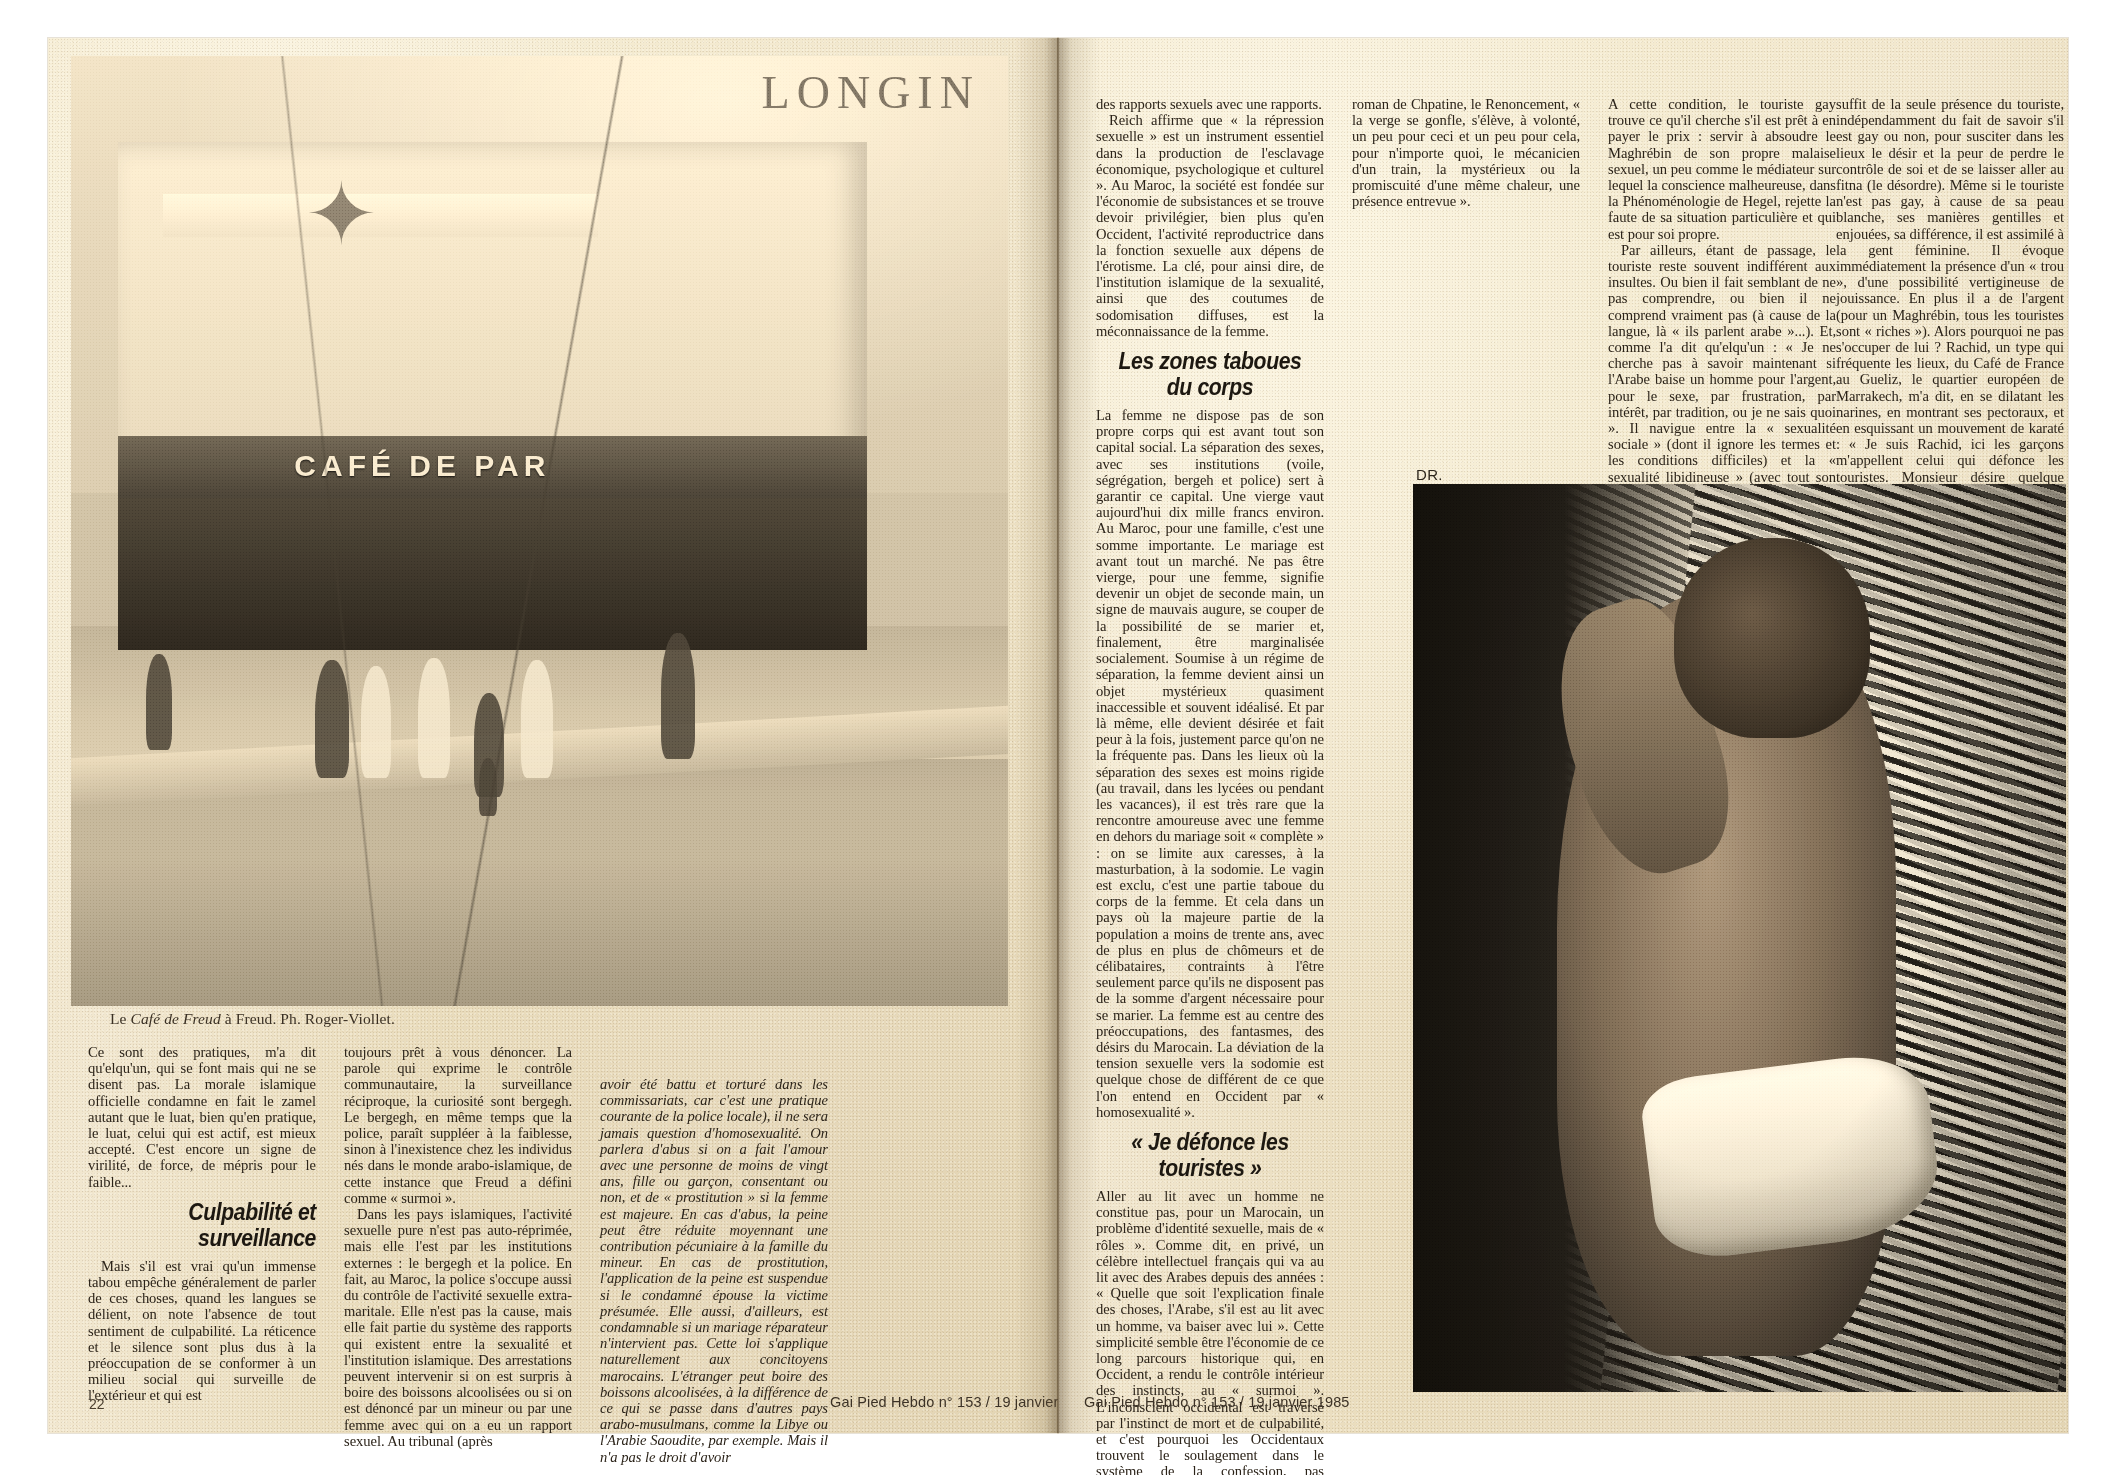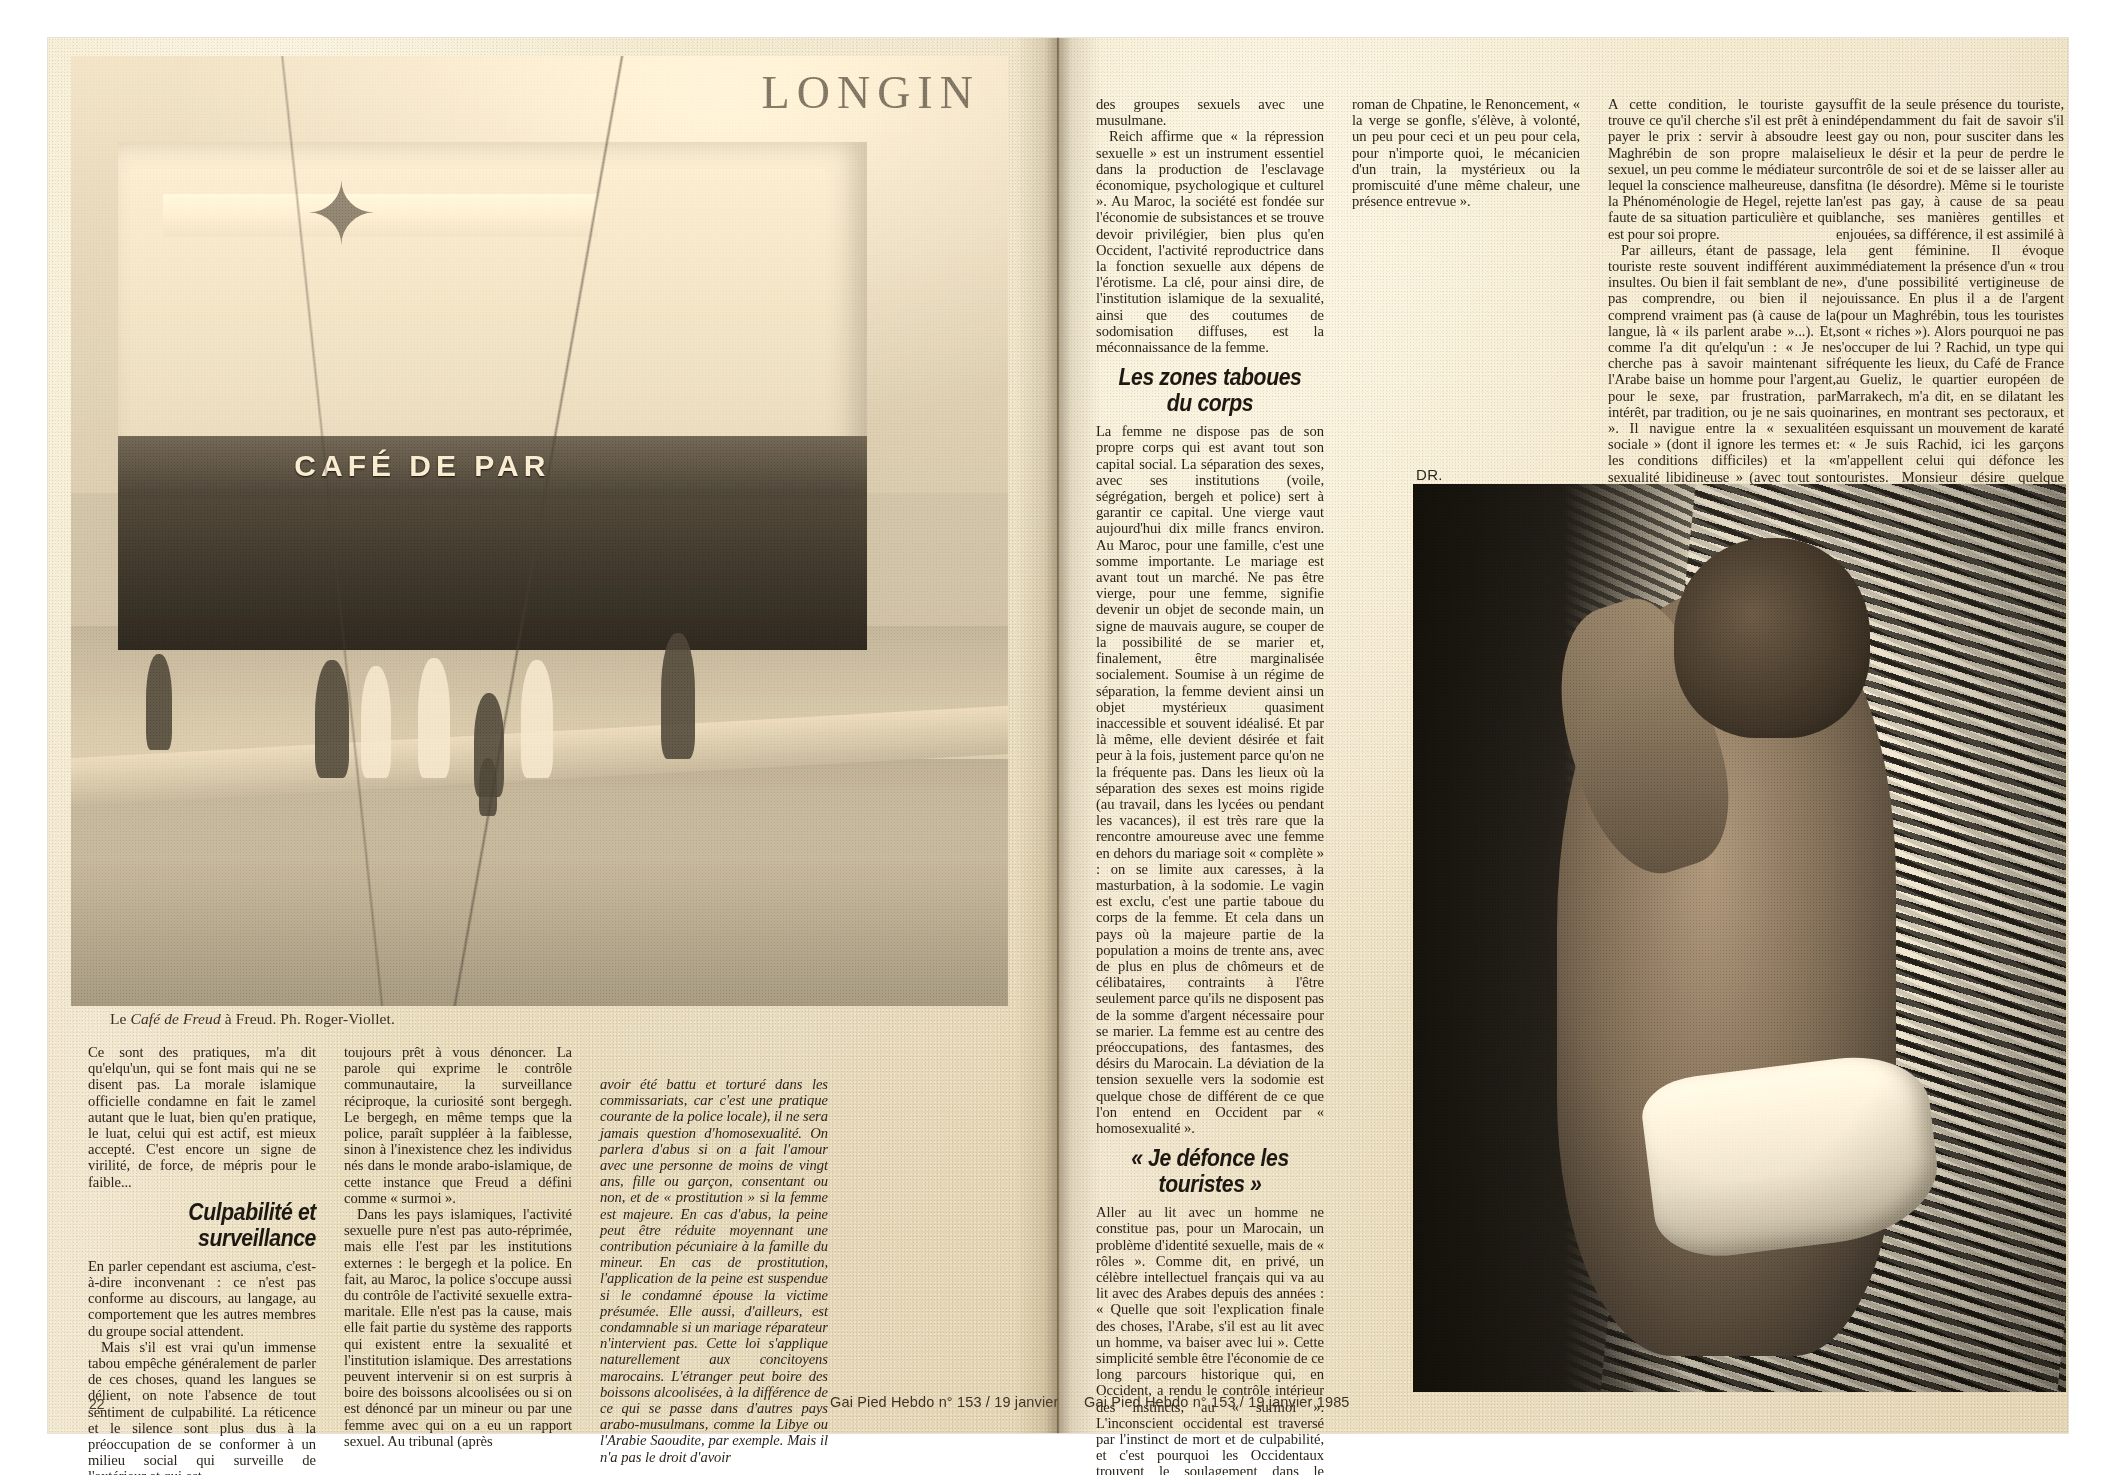"des groupes sexuels avec une" p.noind { text: groupes sexuels avec une musulmane -> rapports sexuels avec une rapports }
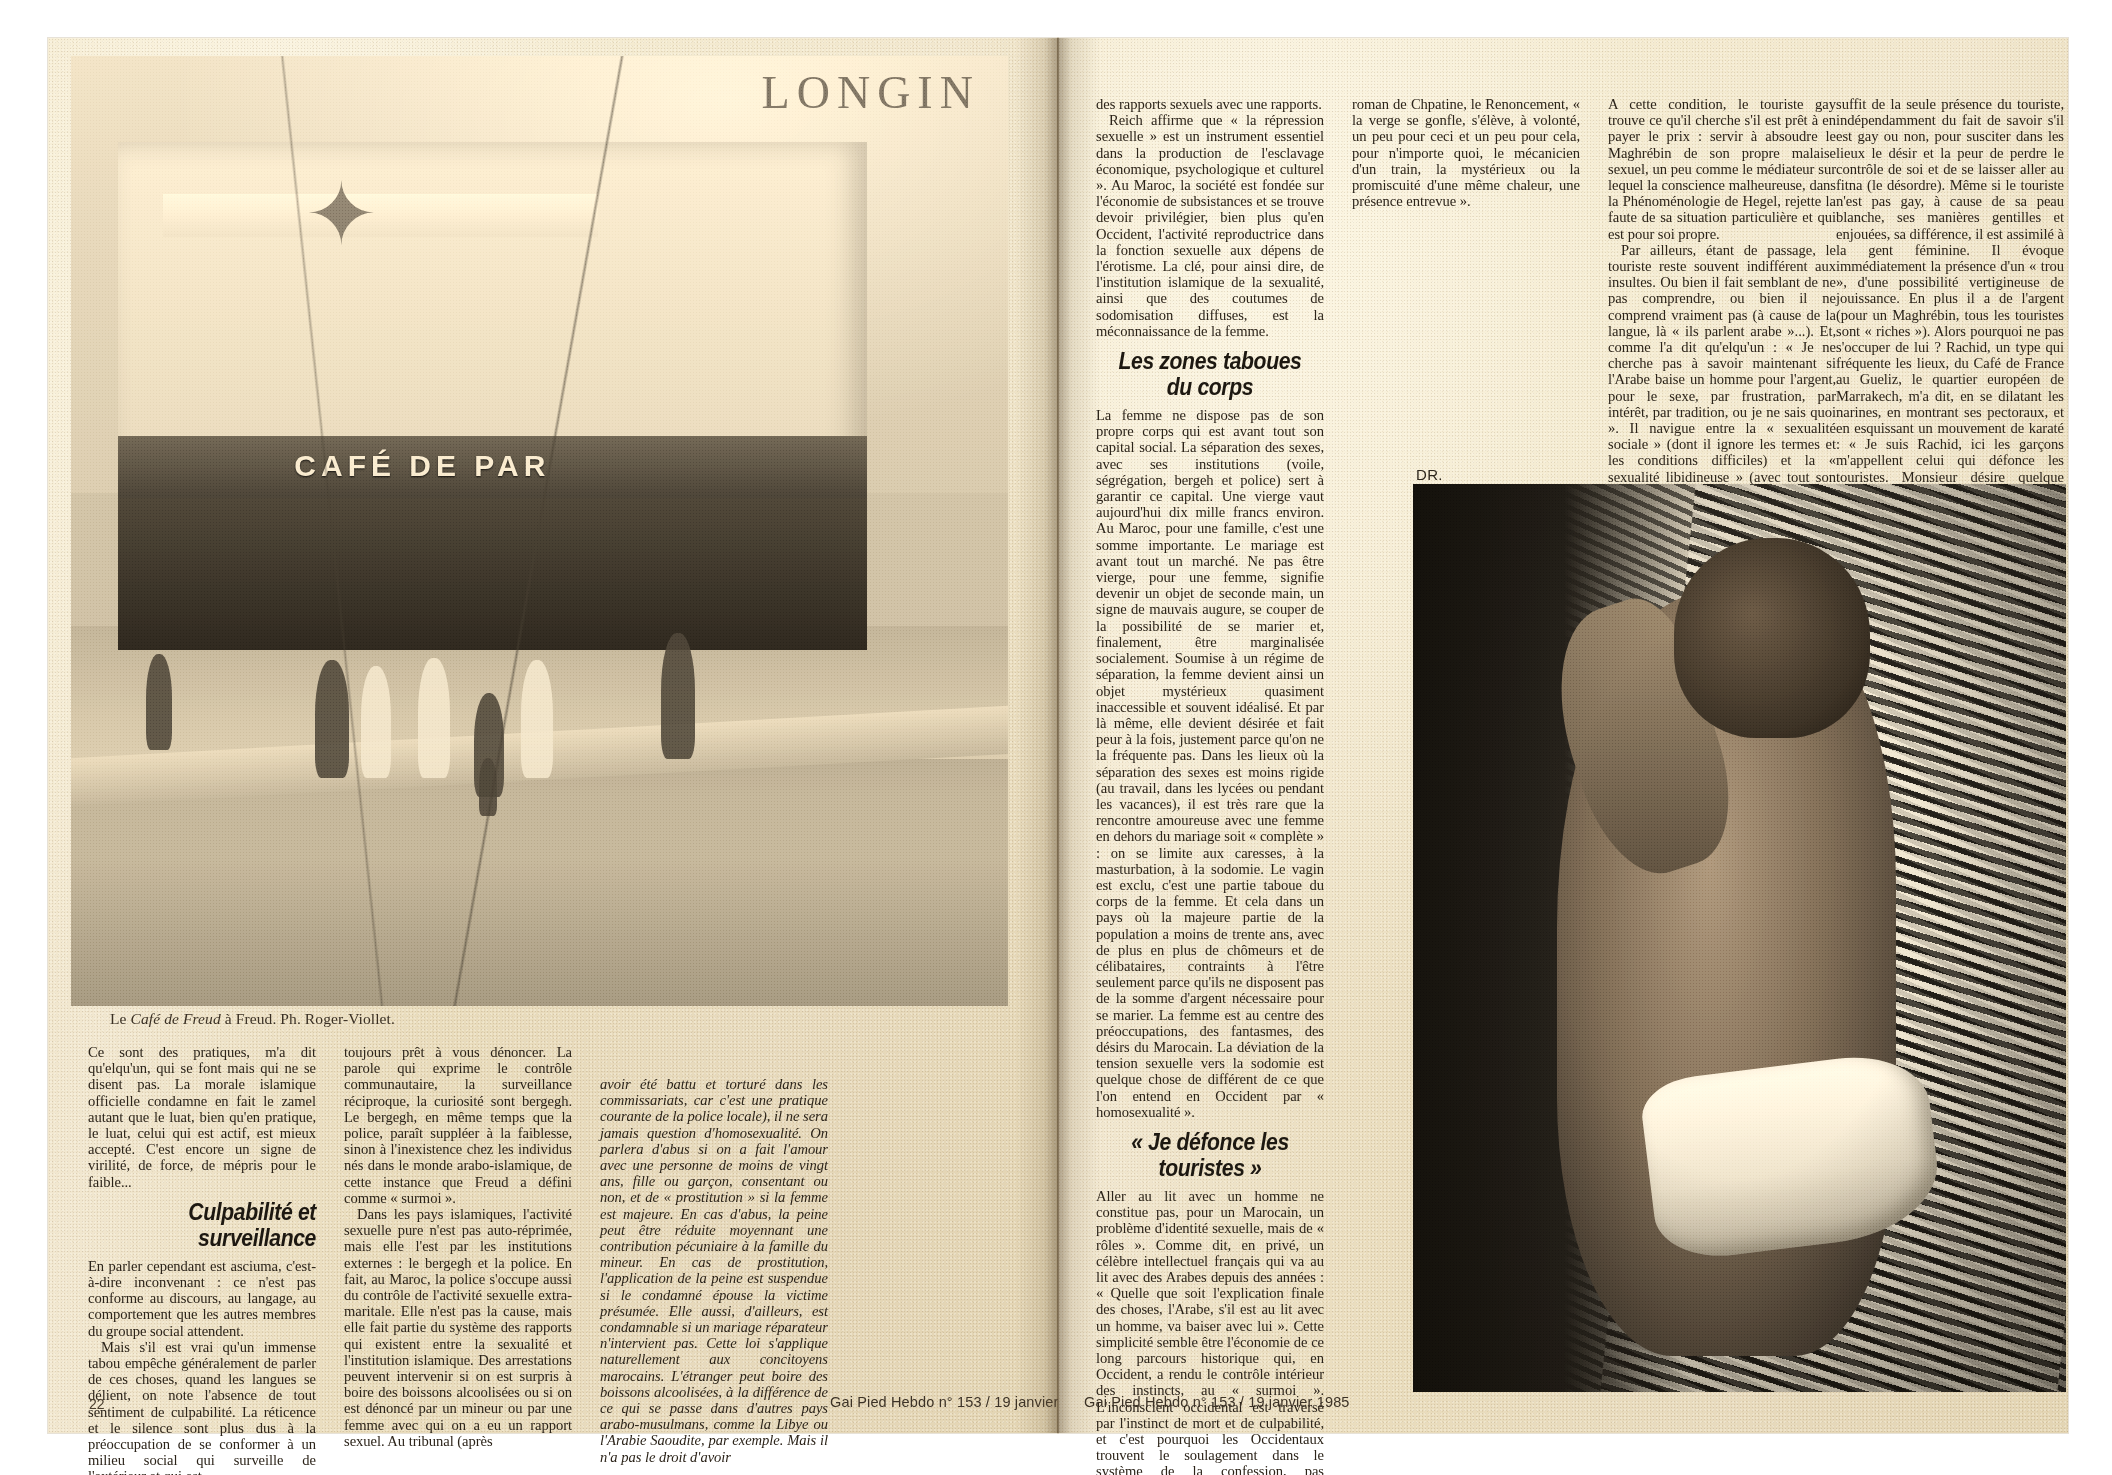"En parler cependant est asciuma," p.noind { html: <p>En parler cependant est asciuma, c'est-à-dire inconvenant : ce n'est pas conforme au discours, au langage, au comportement que les autres membres du groupe social attendent.</p> -> none }
